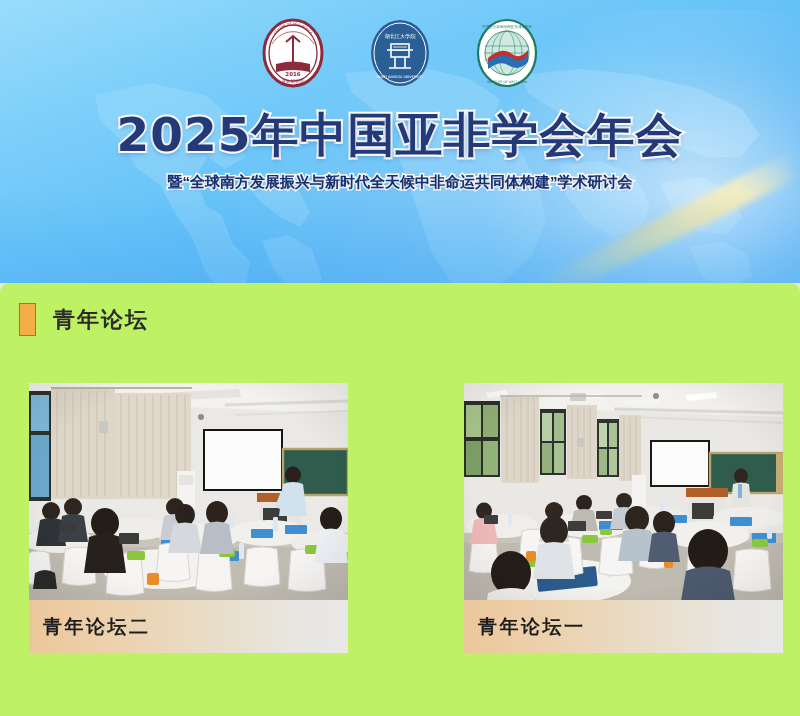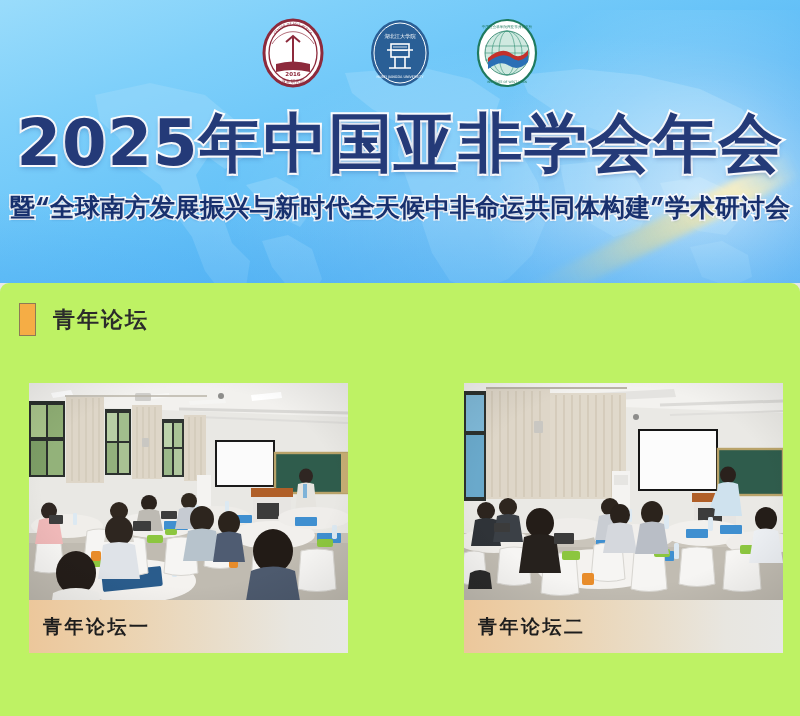"2025年中国亚非学会年会" .main-title { font-size: 64px -> 47px }
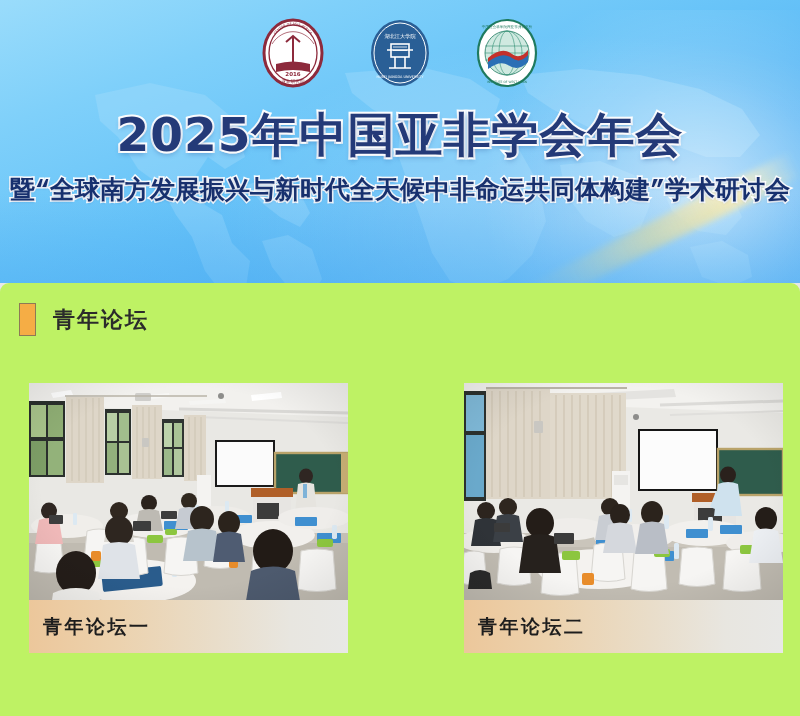"暨“全球南方发展振兴与新时代全天候中非命运共同体构建”学术研讨会" .sub-title { font-family: Liberation Mono, monospace -> Liberation Sans, sans-serif; font-size: 25px -> 15px }
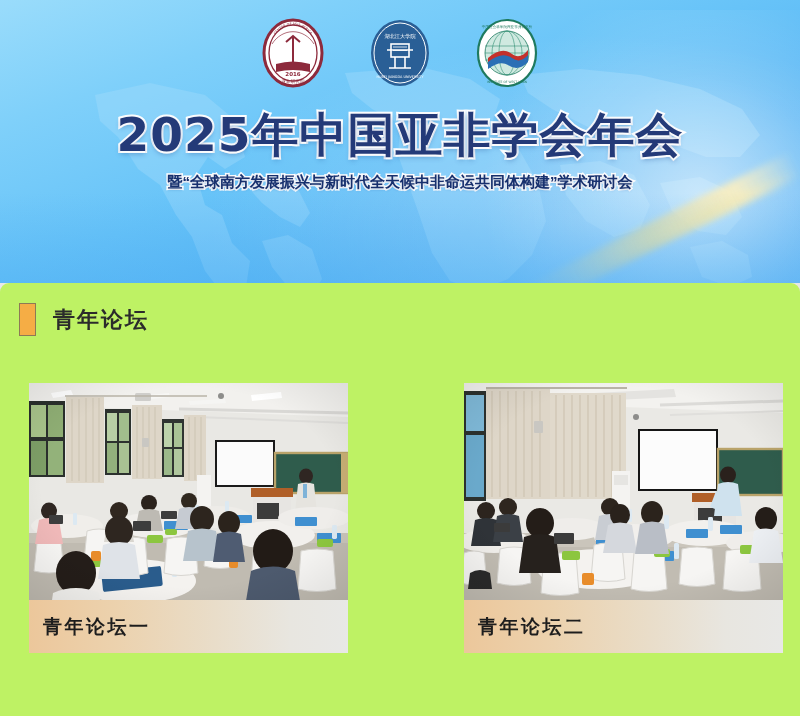"青年论坛一" div.card { order: before "青年论坛二" -> after "青年论坛二" }
